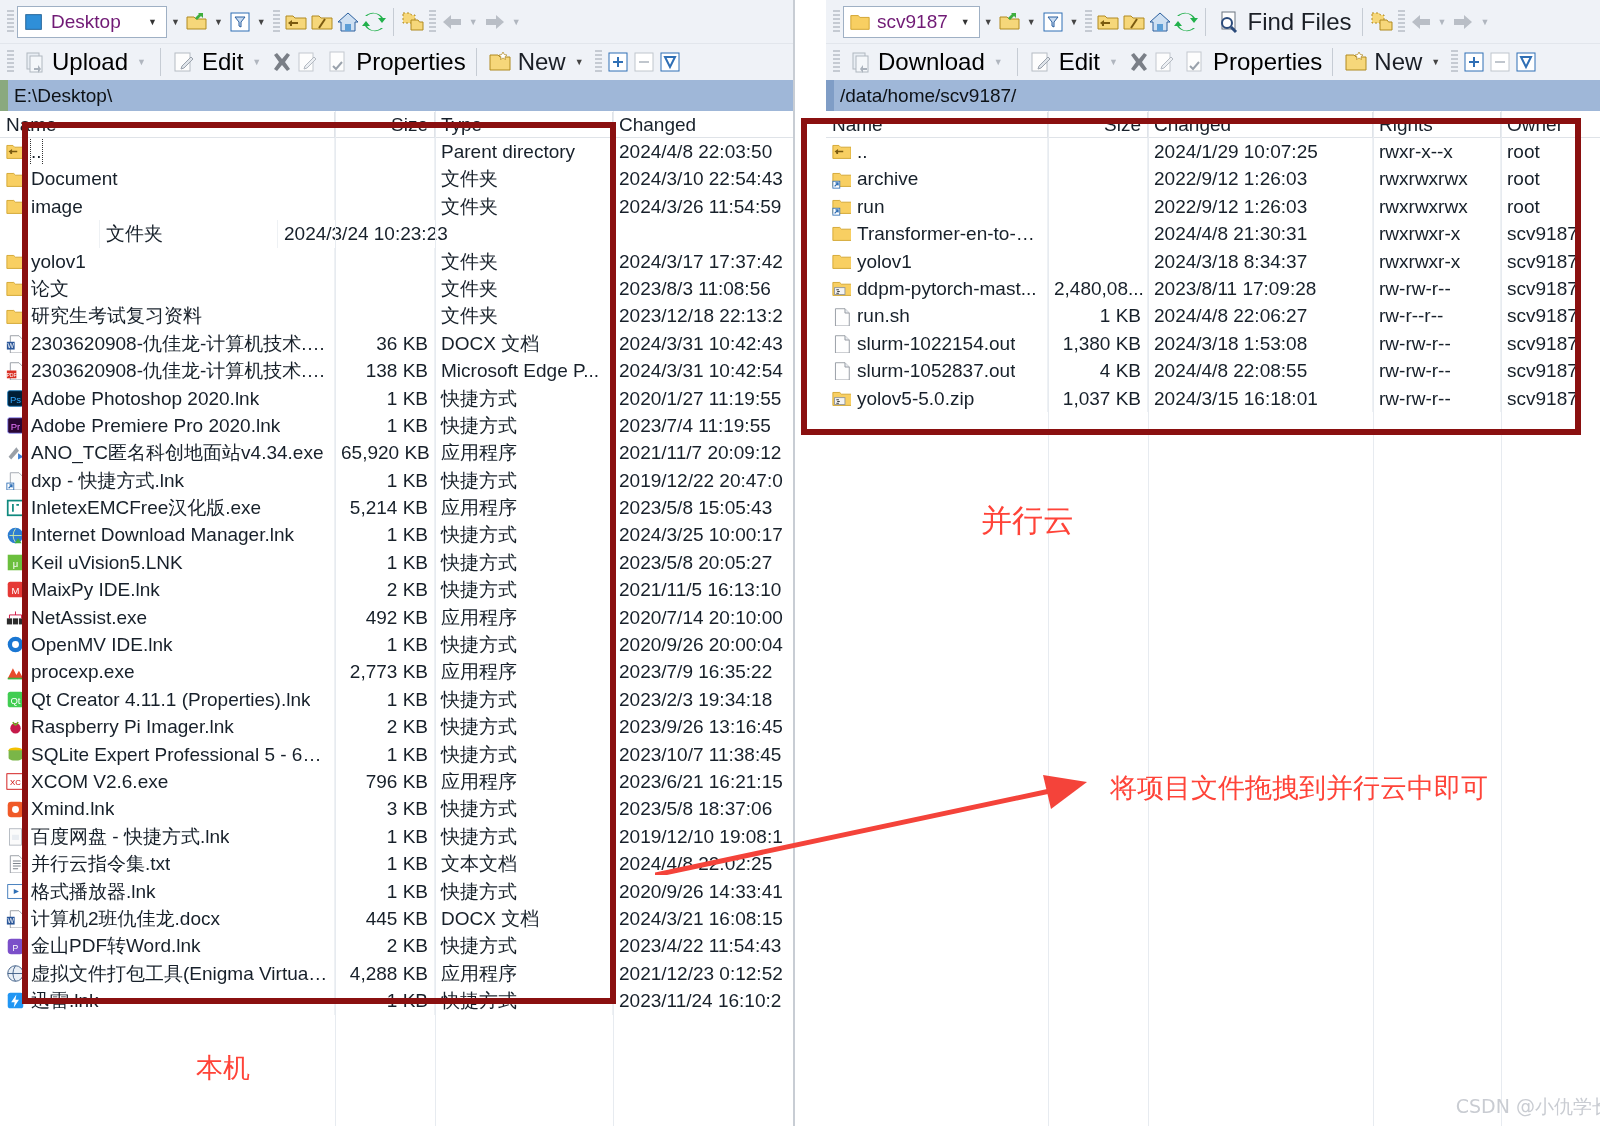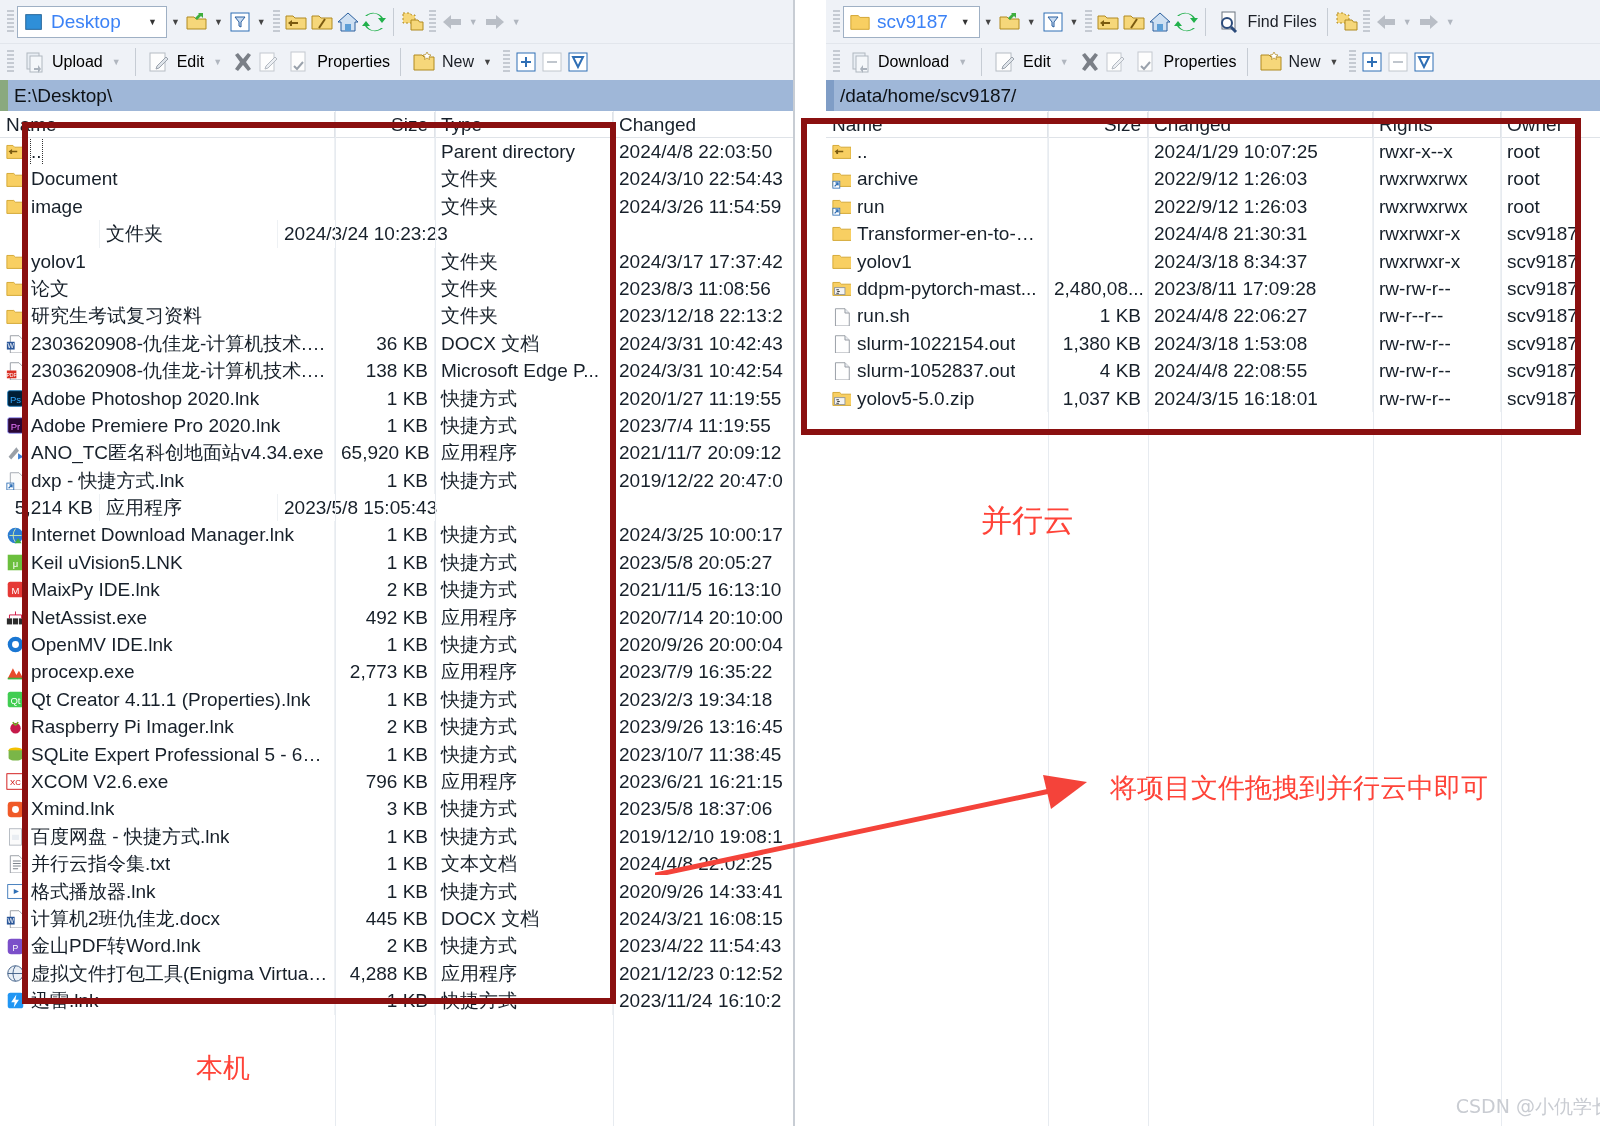"Desktop" .combo .lbl { color: #3b82f6 -> #701a75 }
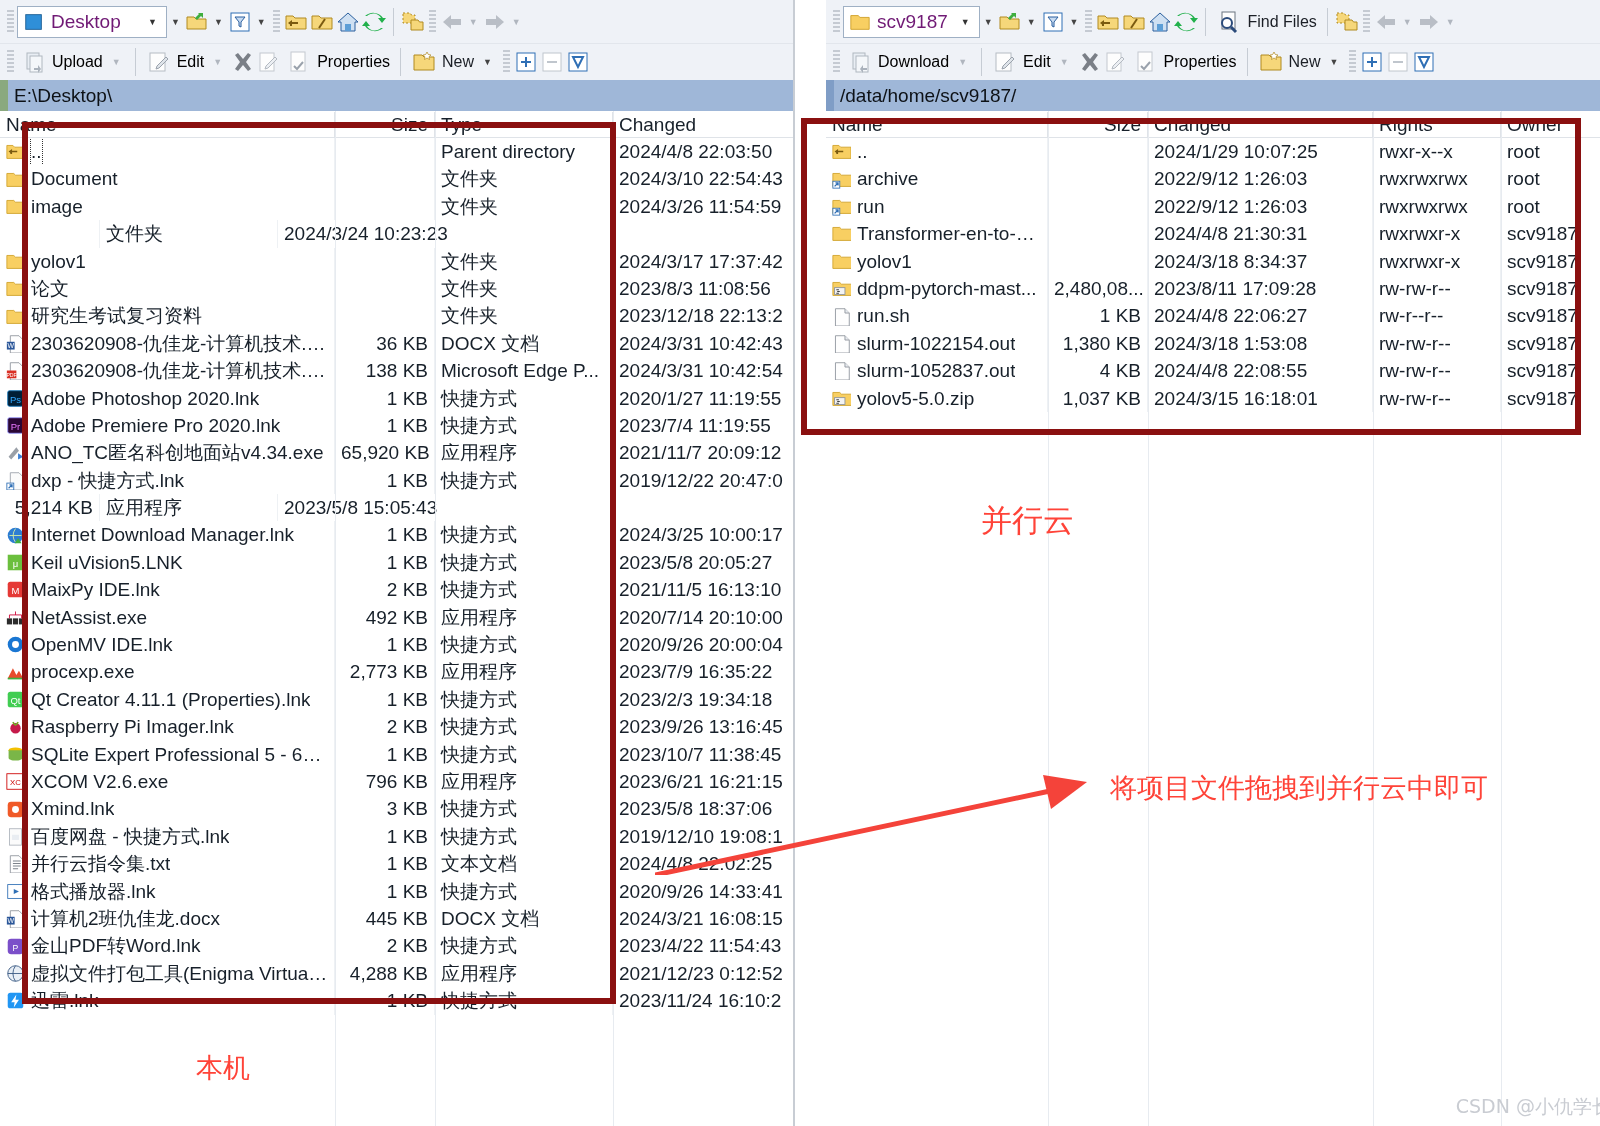"Find Files" .tbtn .txt { font-size: 16px -> 24px }
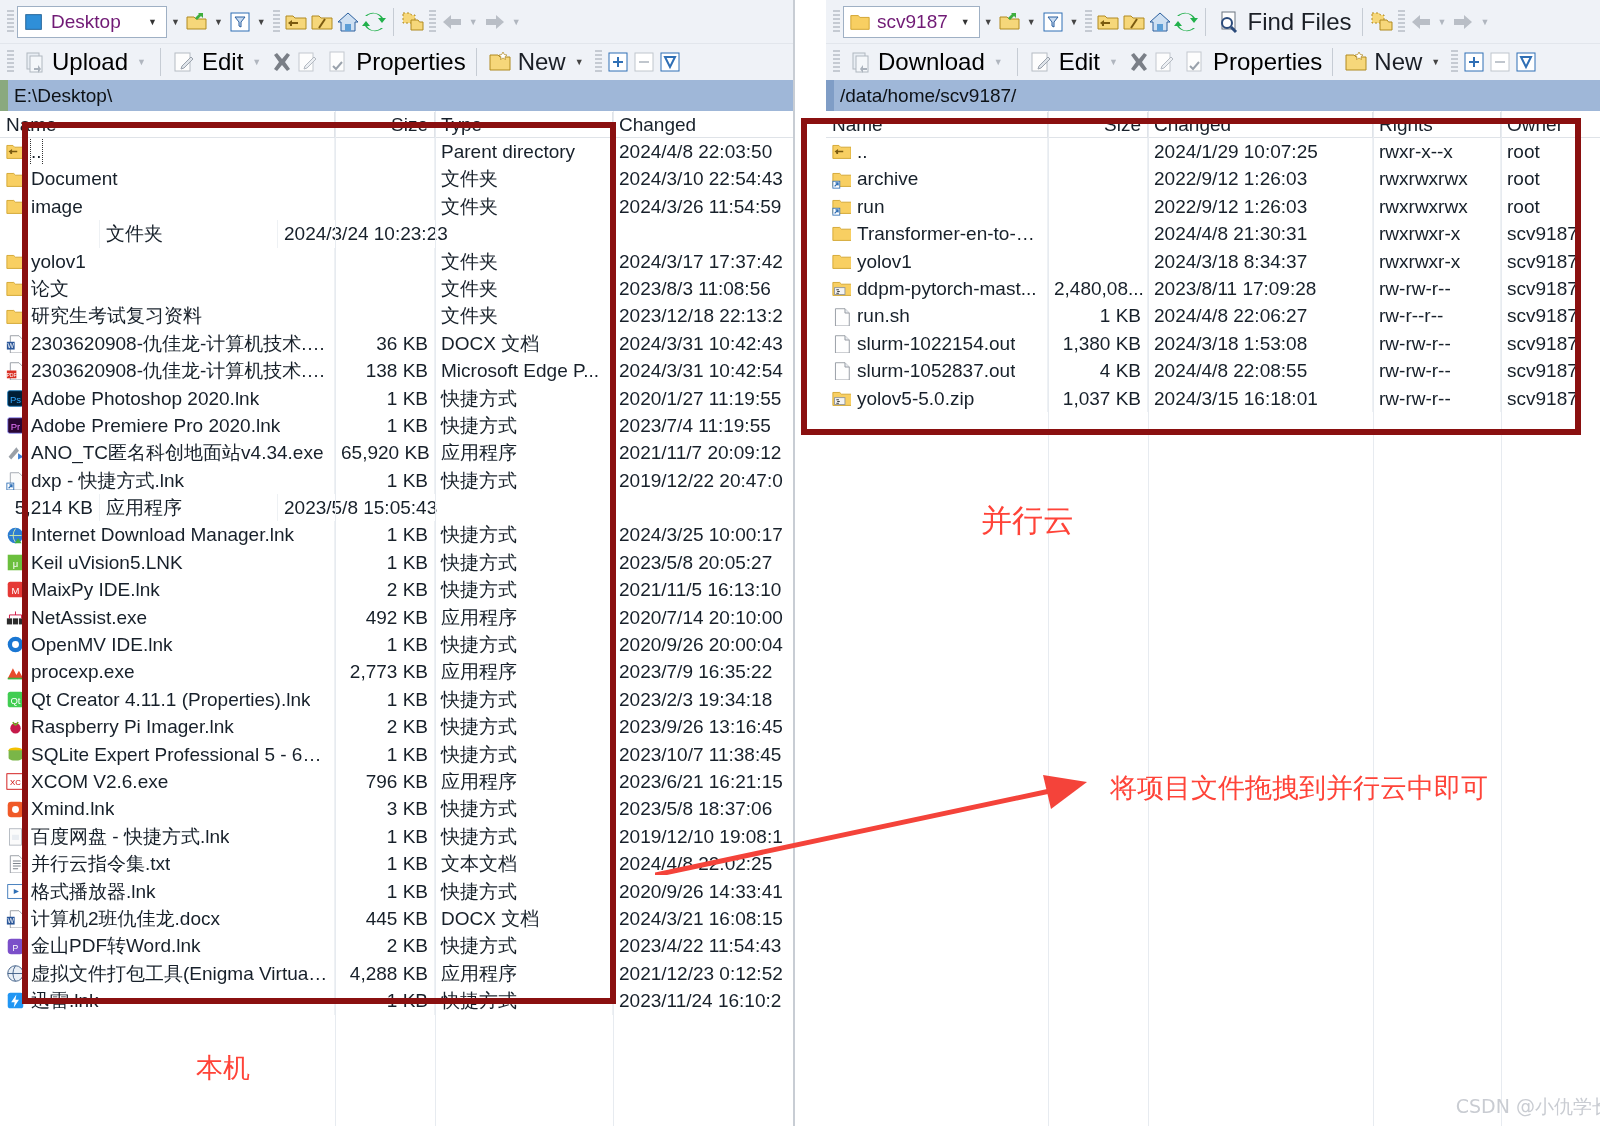"InletexEMCFree汉化版.exe" div.c { html: none -> <div> <svg> <rect></rect> <path></path> </svg> <span>InletexEMCFree汉化版.exe</span> </div> }
